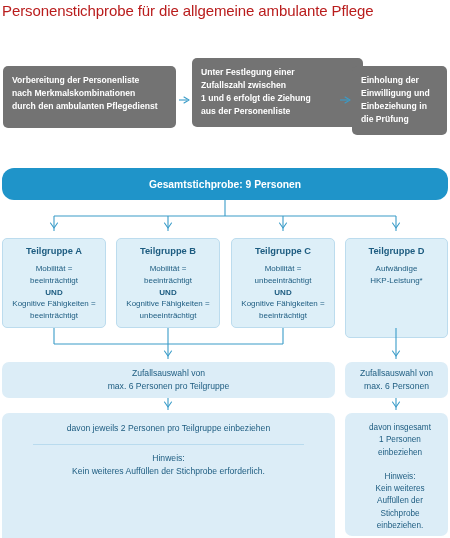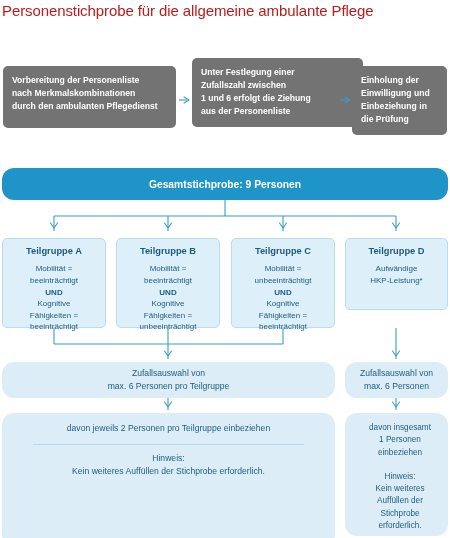"Teilgruppe A" .box-light { padding: 6px 16px -> 6px 4px }
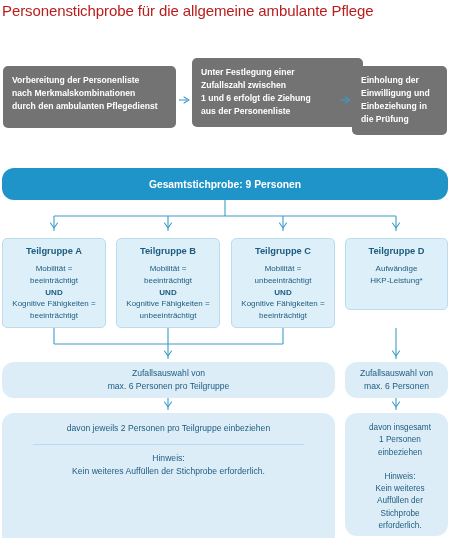"Teilgruppe D" div.box { height: 72px -> 100px }
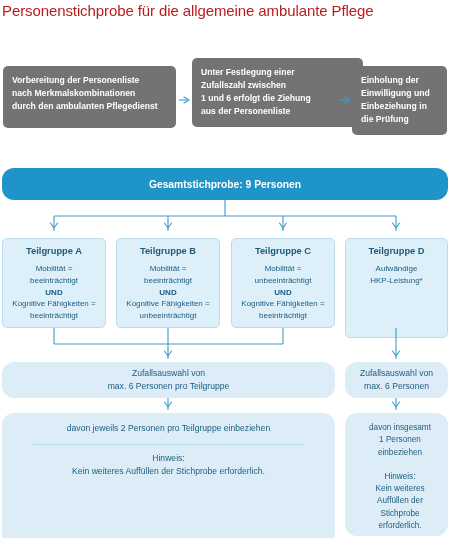"Zufallsauswahl von" .box-pale { border-radius: 12px -> 7px }
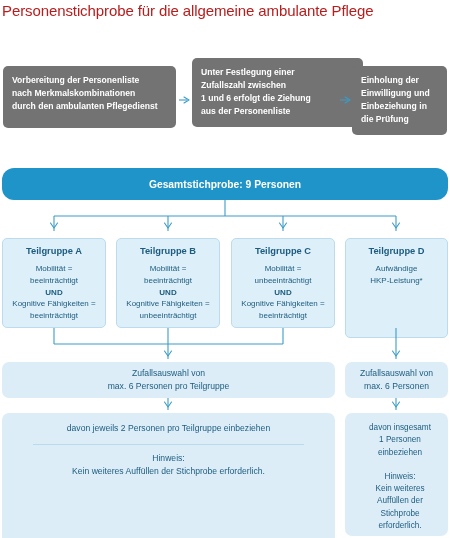"erforderlich." span.note-text { text: erforderlich -> einbeziehen }
